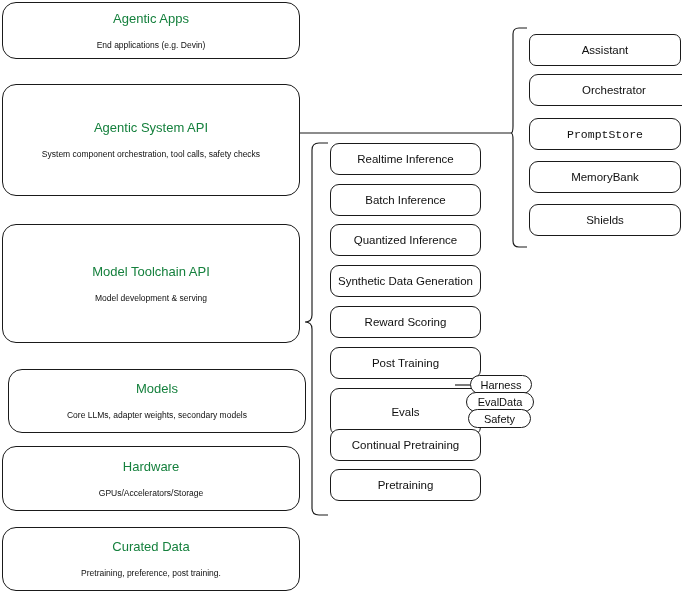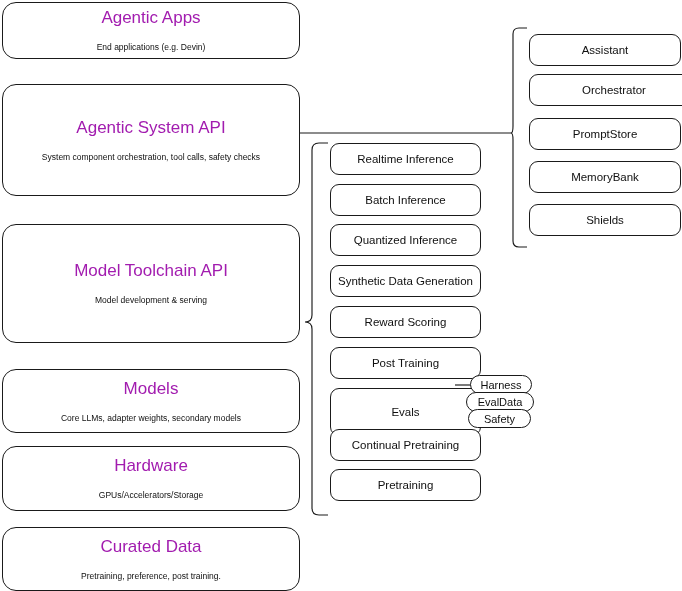"Agentic Apps" .layer-title { color: #a21caf -> #15803d; font-size: 17px -> 13px }
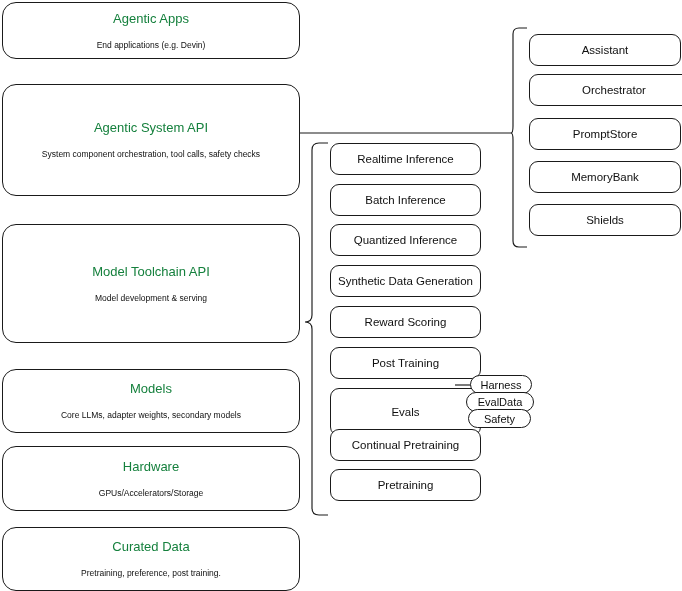"Assistant" div.cap-box { border-radius: none -> 7px }
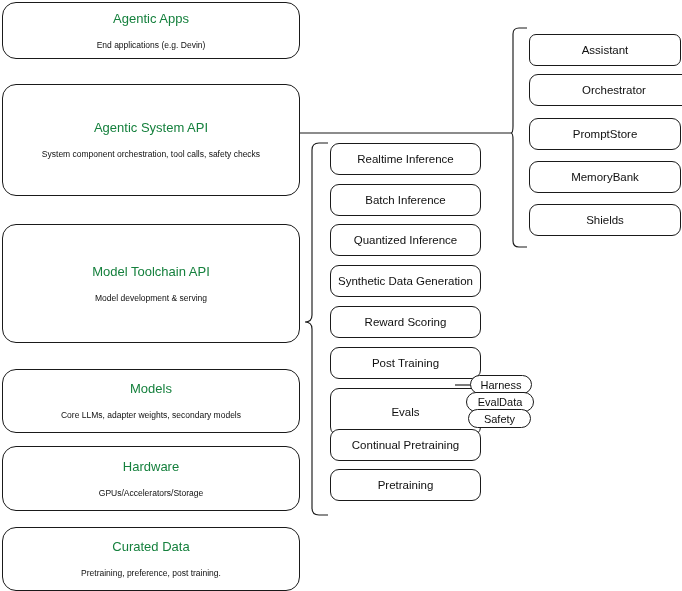"PromptStore" div.cap-box { font-family: none -> Liberation Mono, monospace }
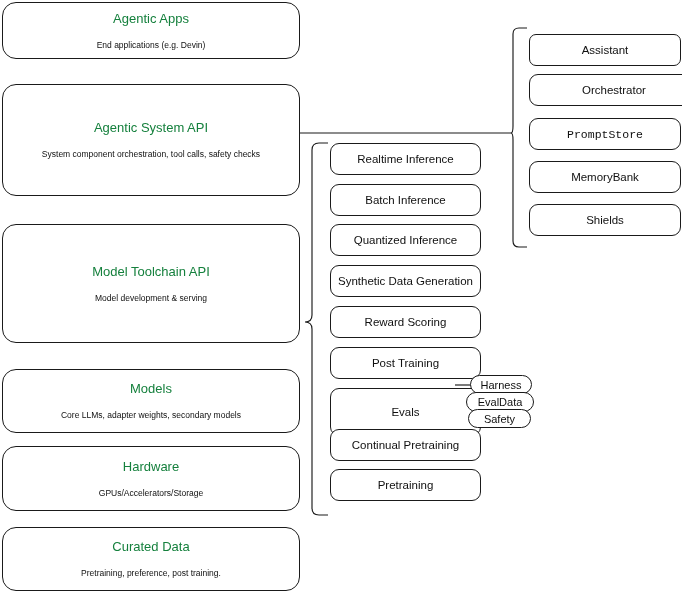"Models" div.layer-box { left: 2px -> 8px }
